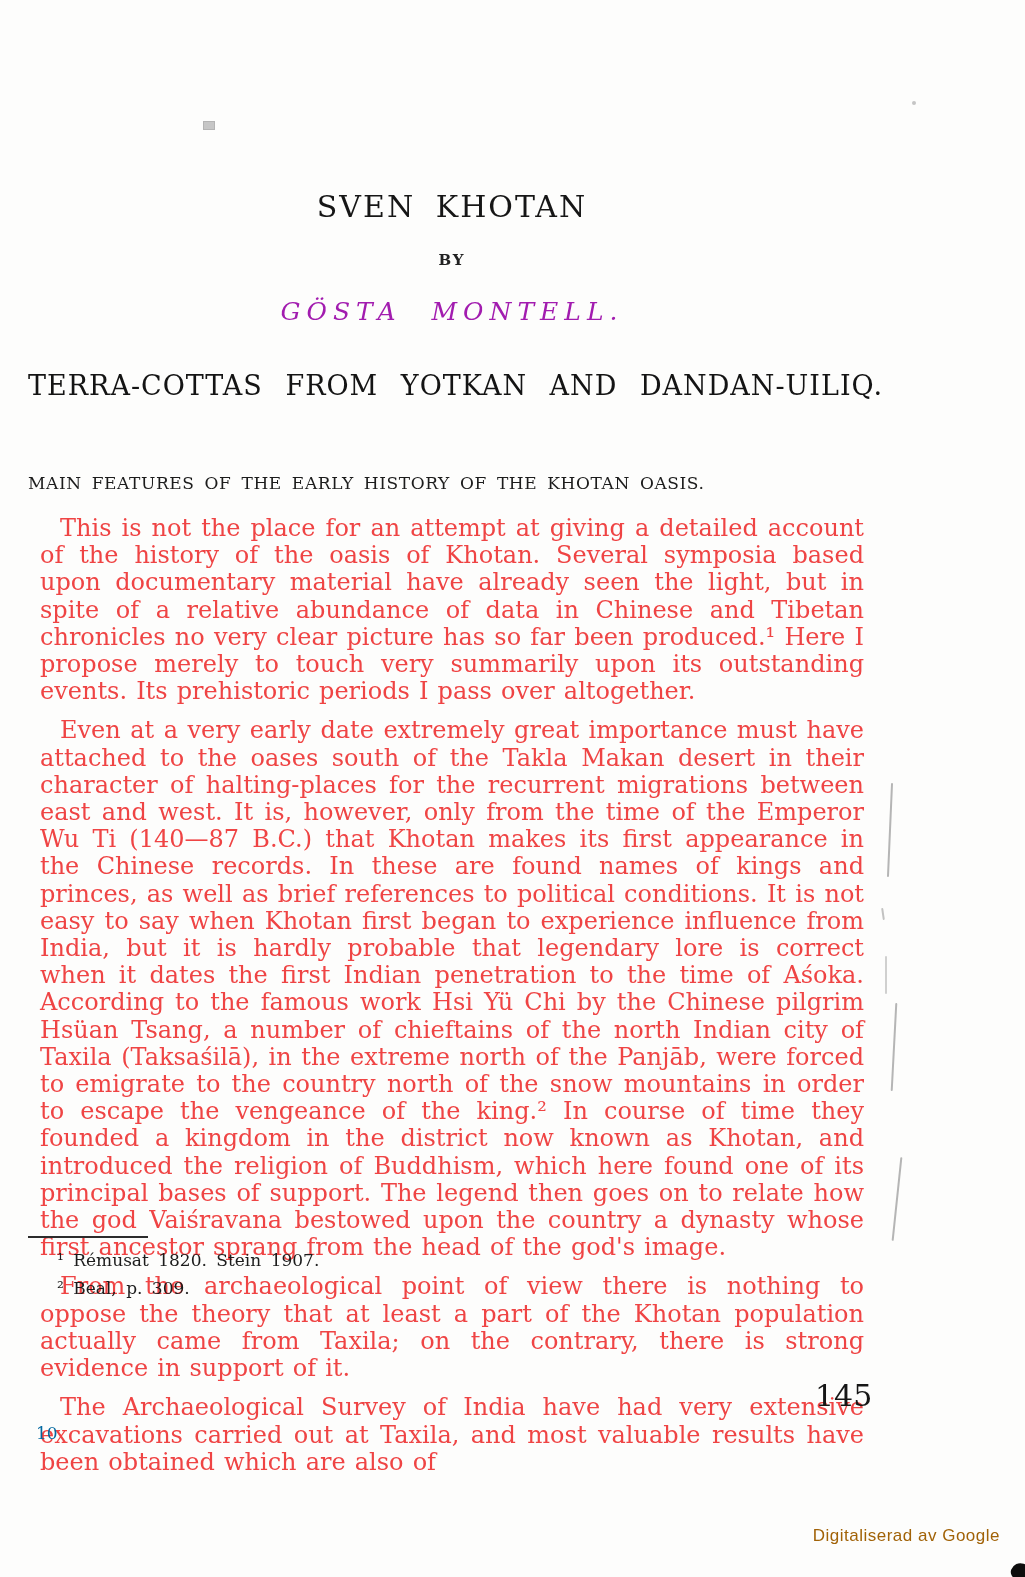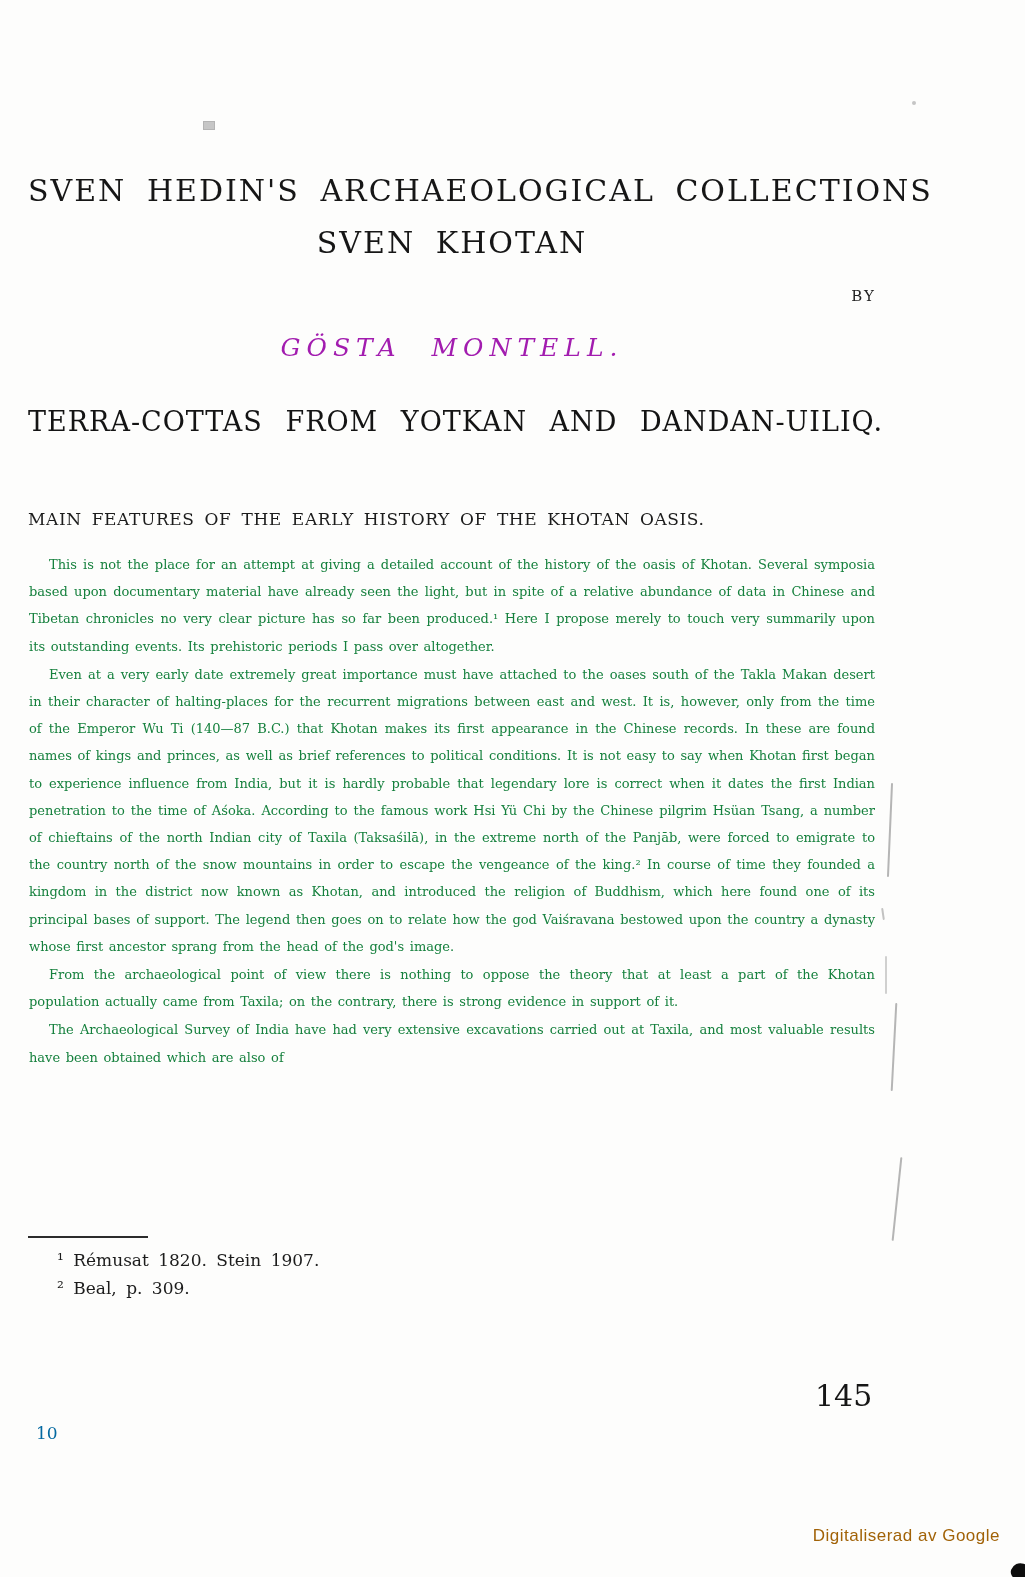"SVEN HEDIN'S ARCHAEOLOGICAL COLLECTIONS" div.title-line { html: <div>SVEN HEDIN'S ARCHAEOLOGICAL COLLECTIONS</div> -> none }
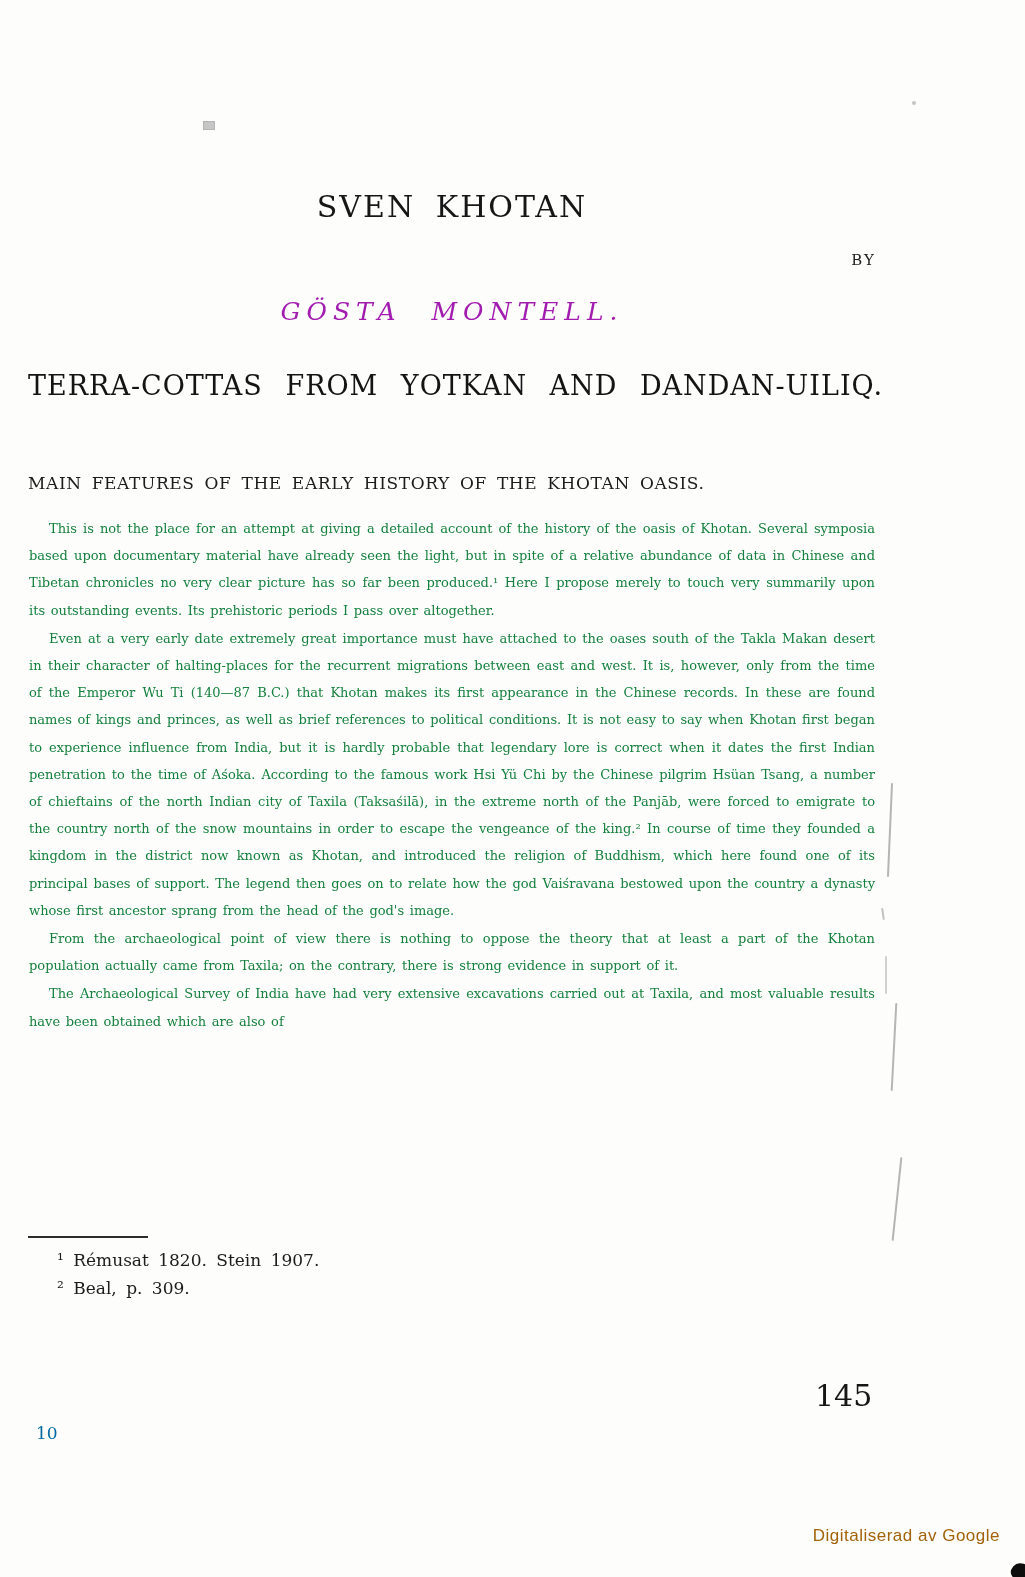"BY" .byline { font-weight: none -> bold; text-align: right -> center }
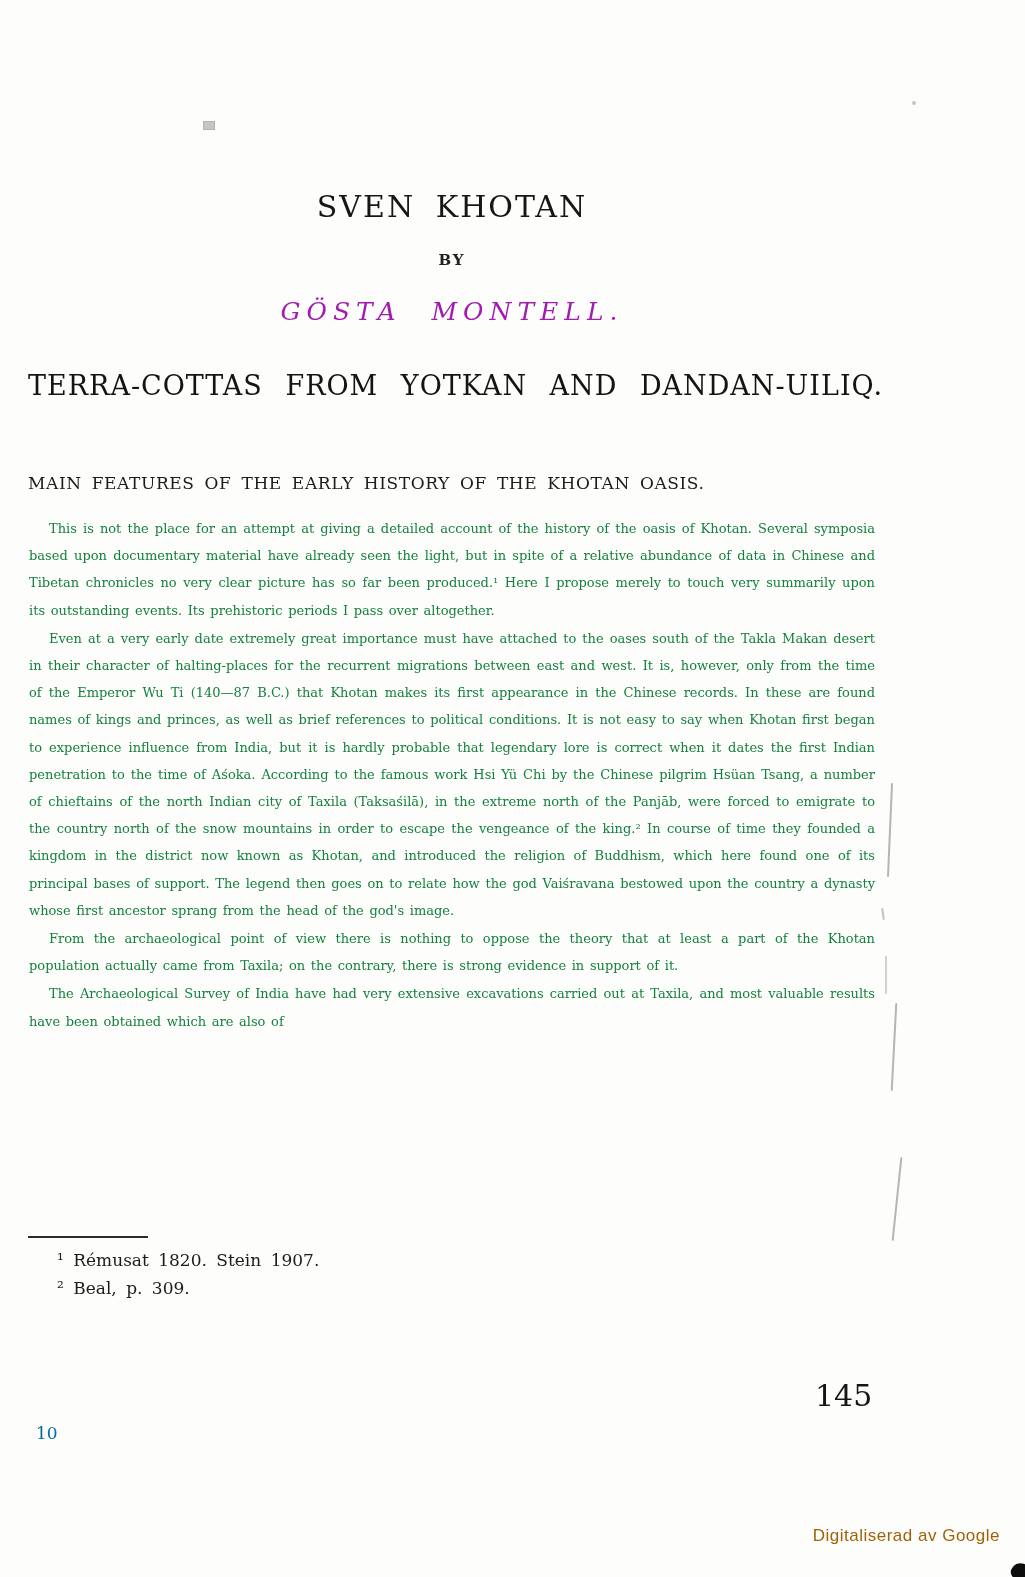"This is not the place" .body-text p { color: #15803d -> #ef4444; font-size: 13px -> 24px; margin: 1px -> 12px }
